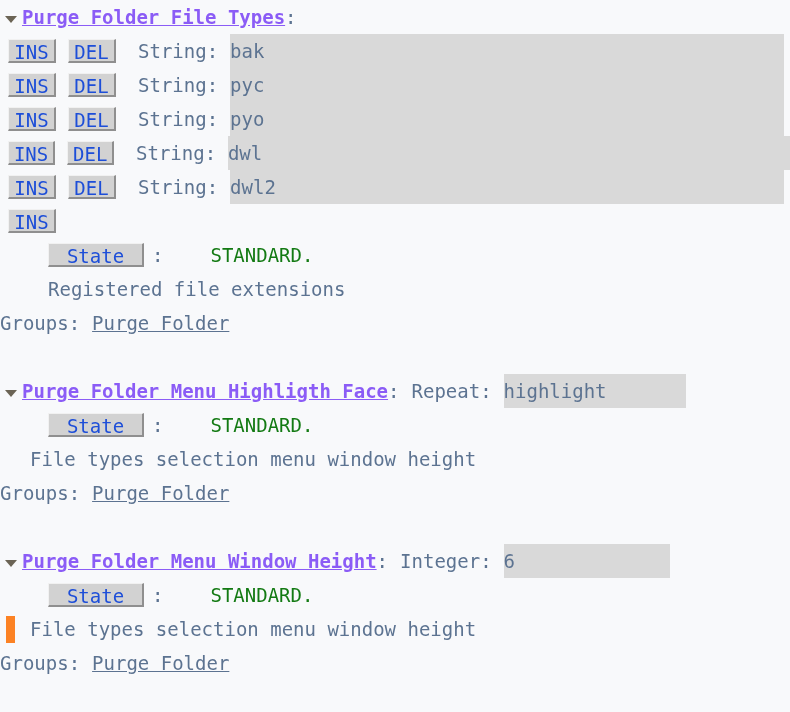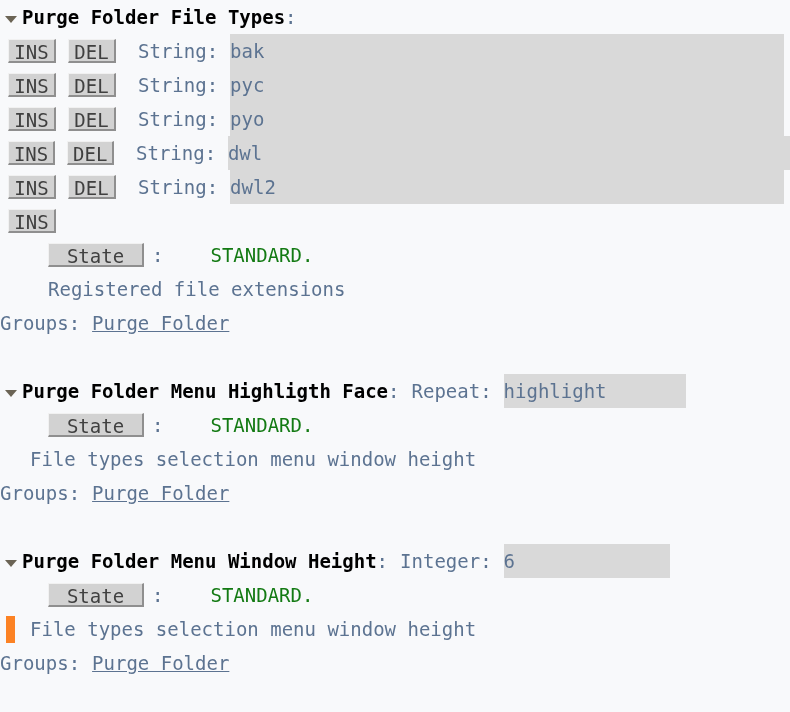"Purge Folder File Types" .vartitle { color: #000000 -> #8b5cf6; text-decoration: none -> underline }
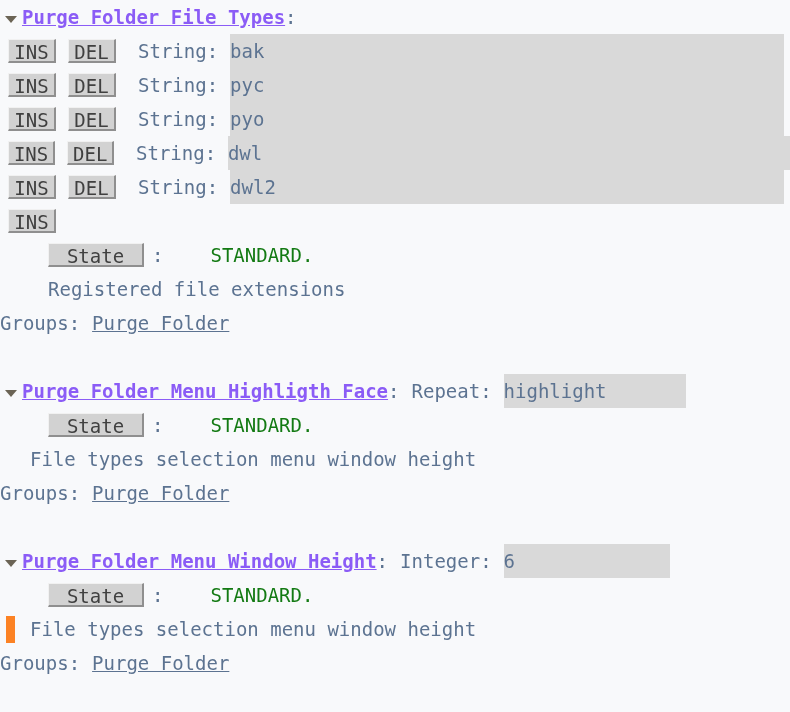"INS" .btn { color: #404040 -> #1d4ed8 }
